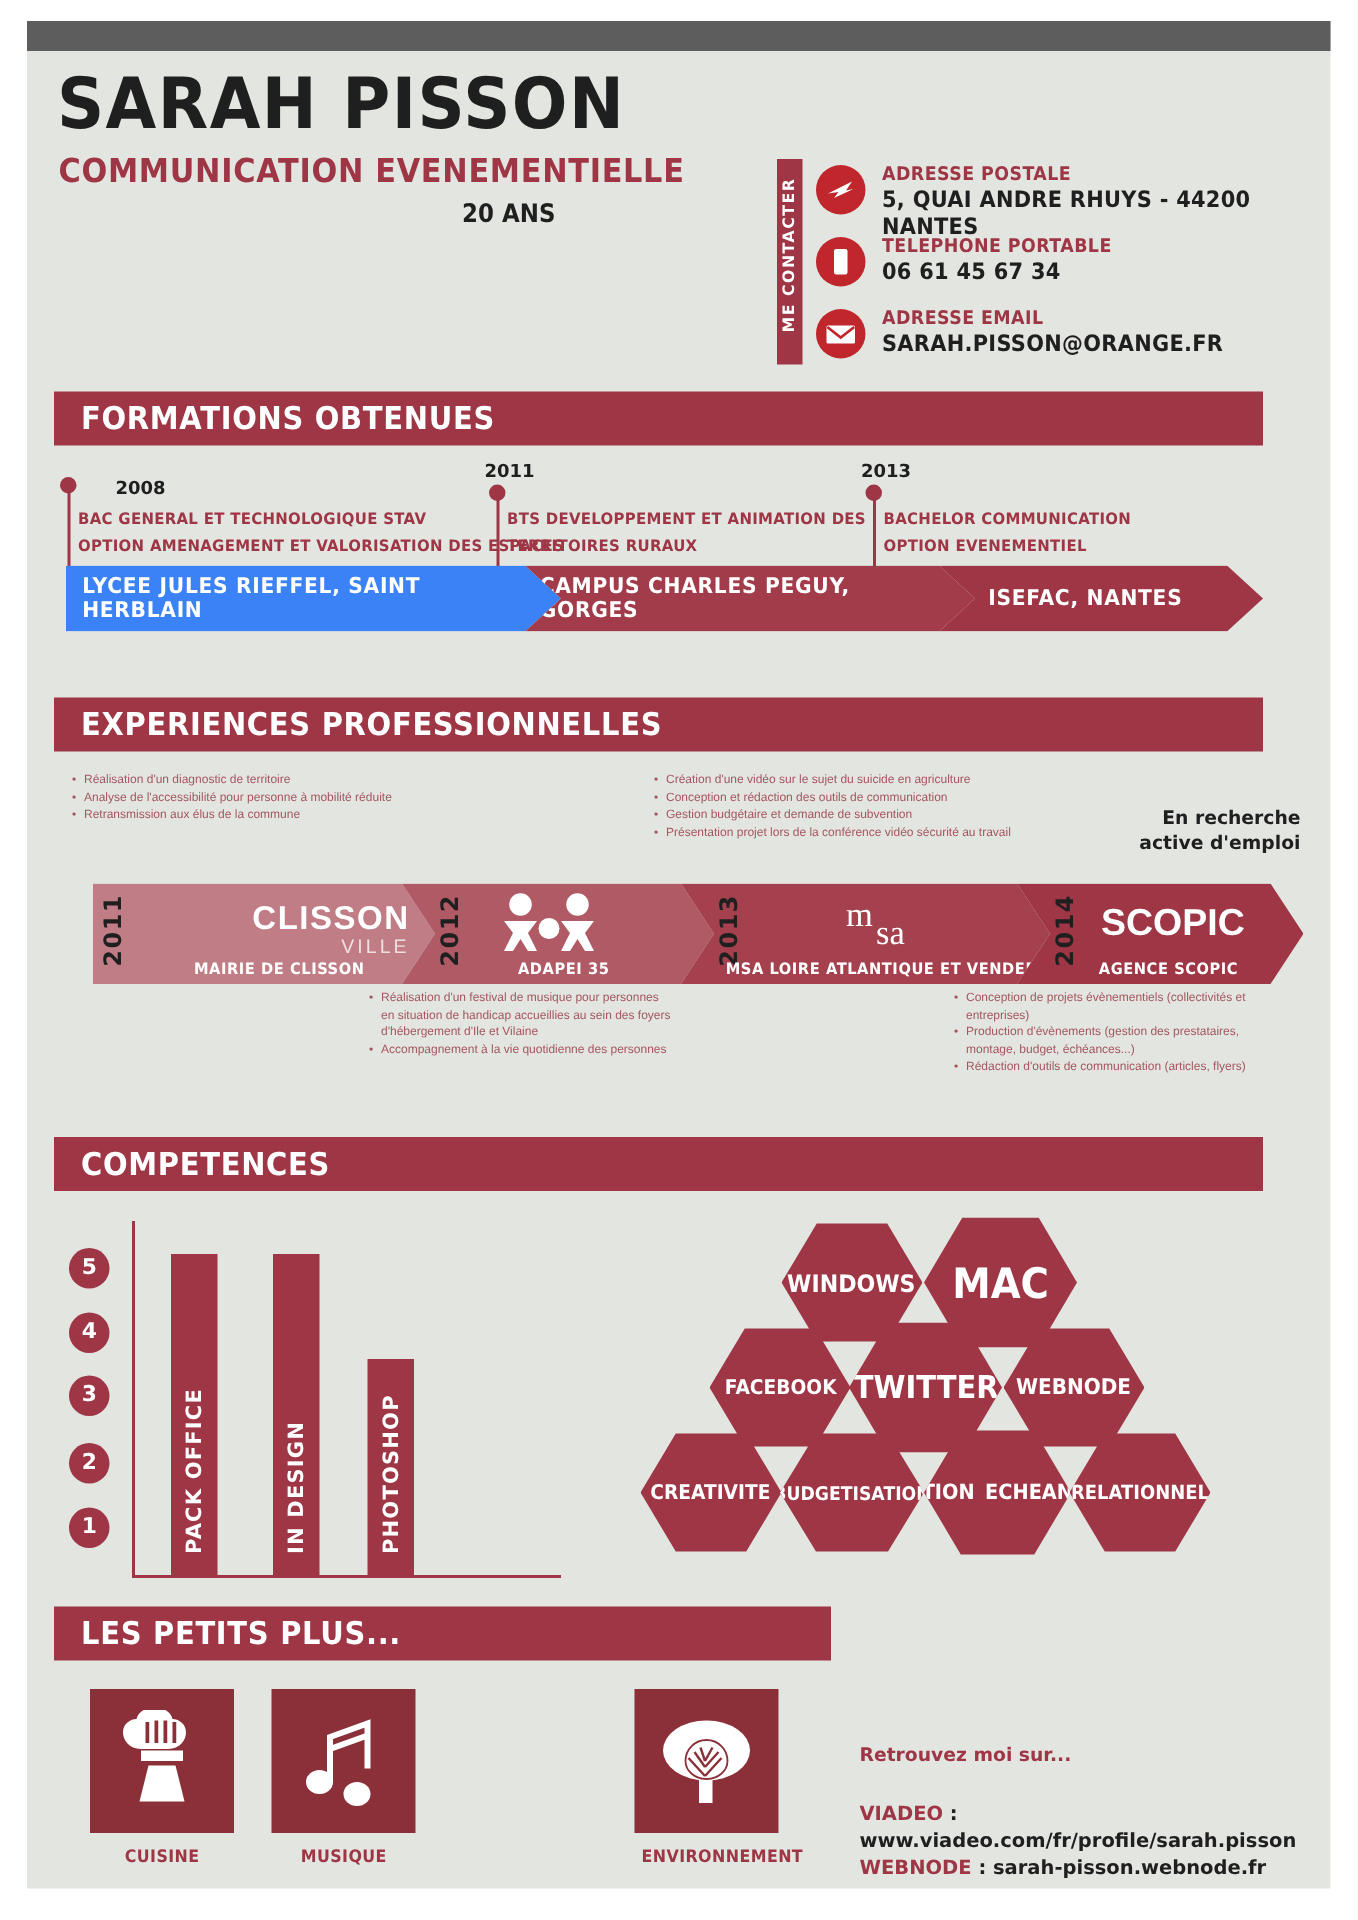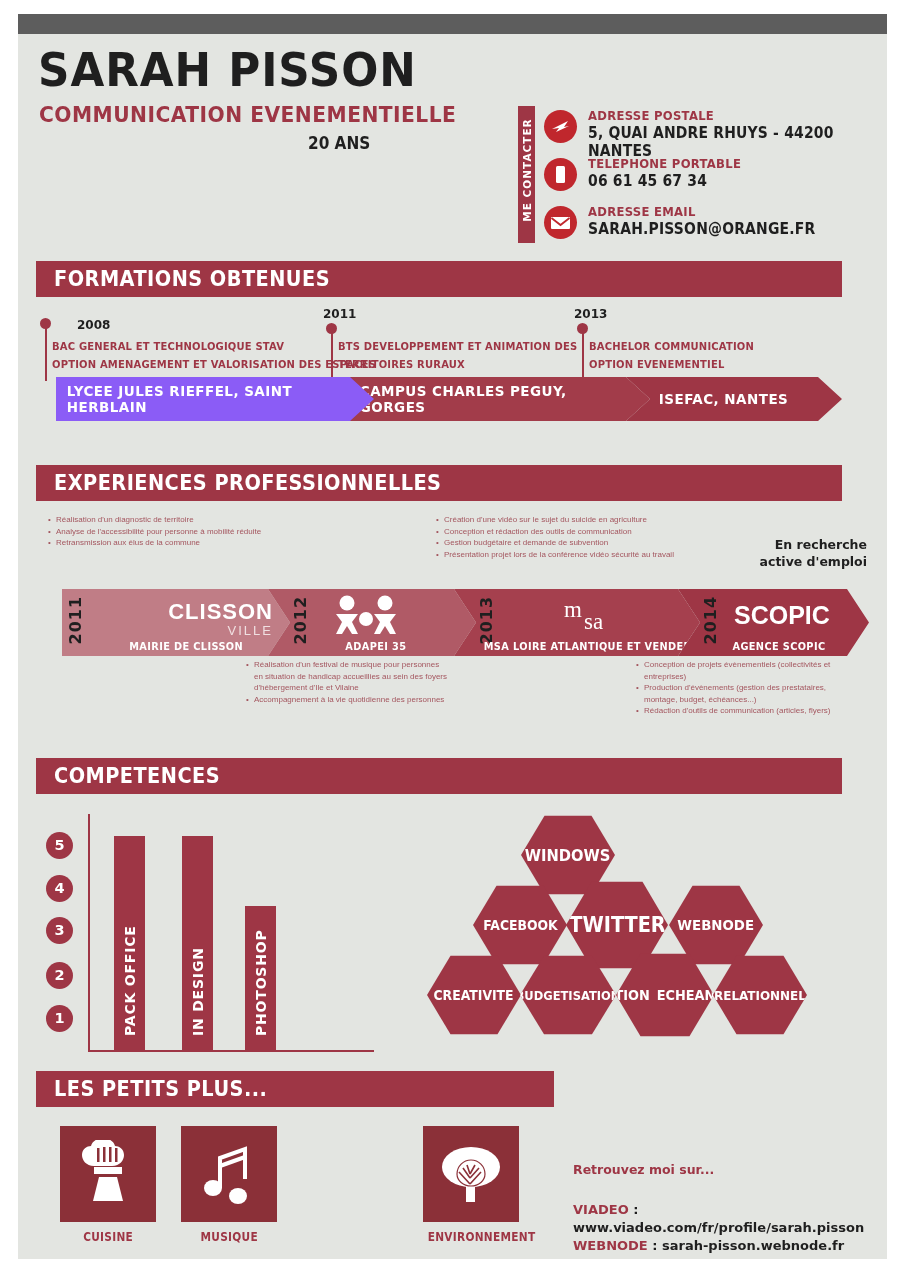"LYCEE JULES RIEFFEL, SAINT HERBLAIN" div.seg { background: #8b5cf6 -> #3b82f6; left: 12px -> 0 }
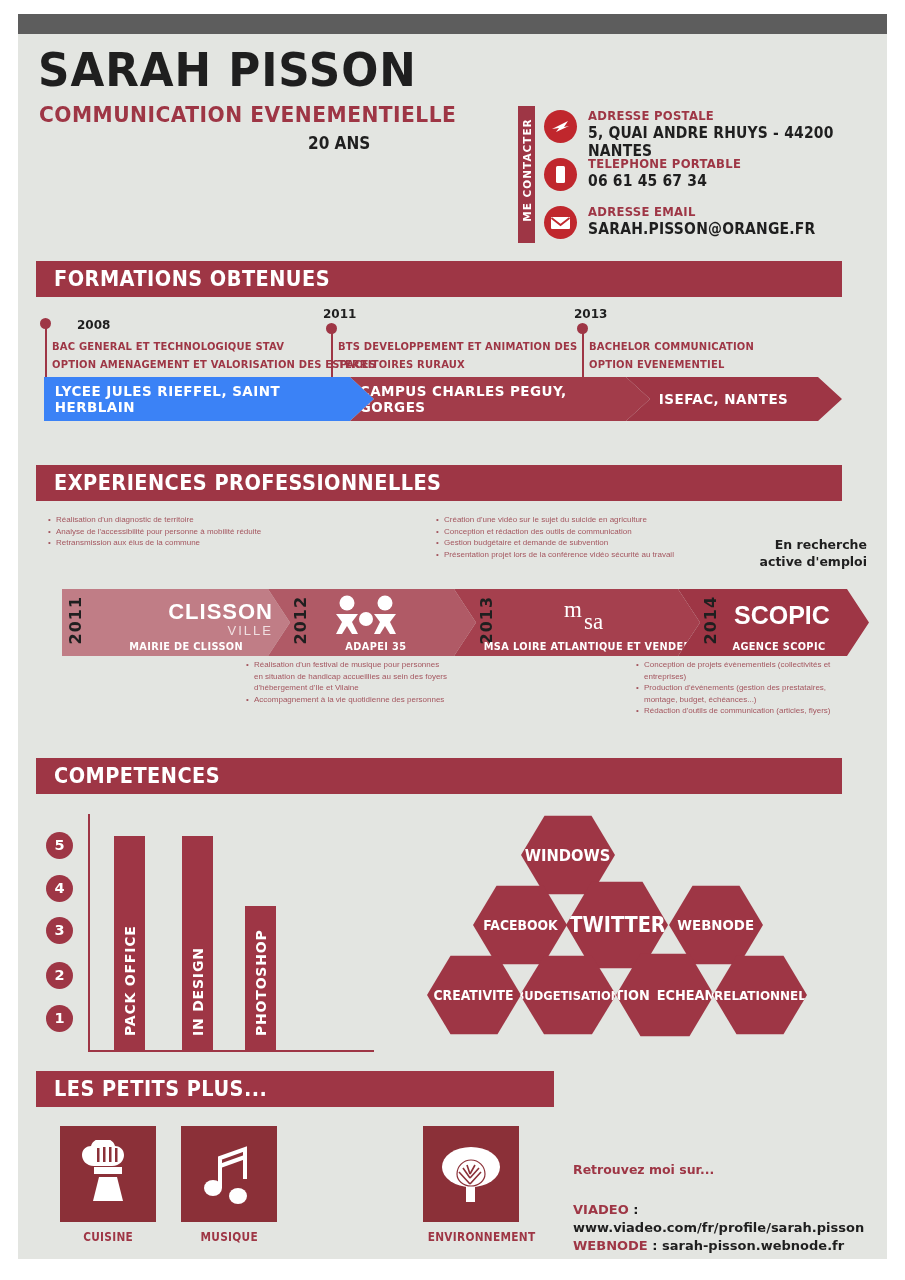"MAC" div.hex { html: none -> <div> <i>MAC</i> </div> }
